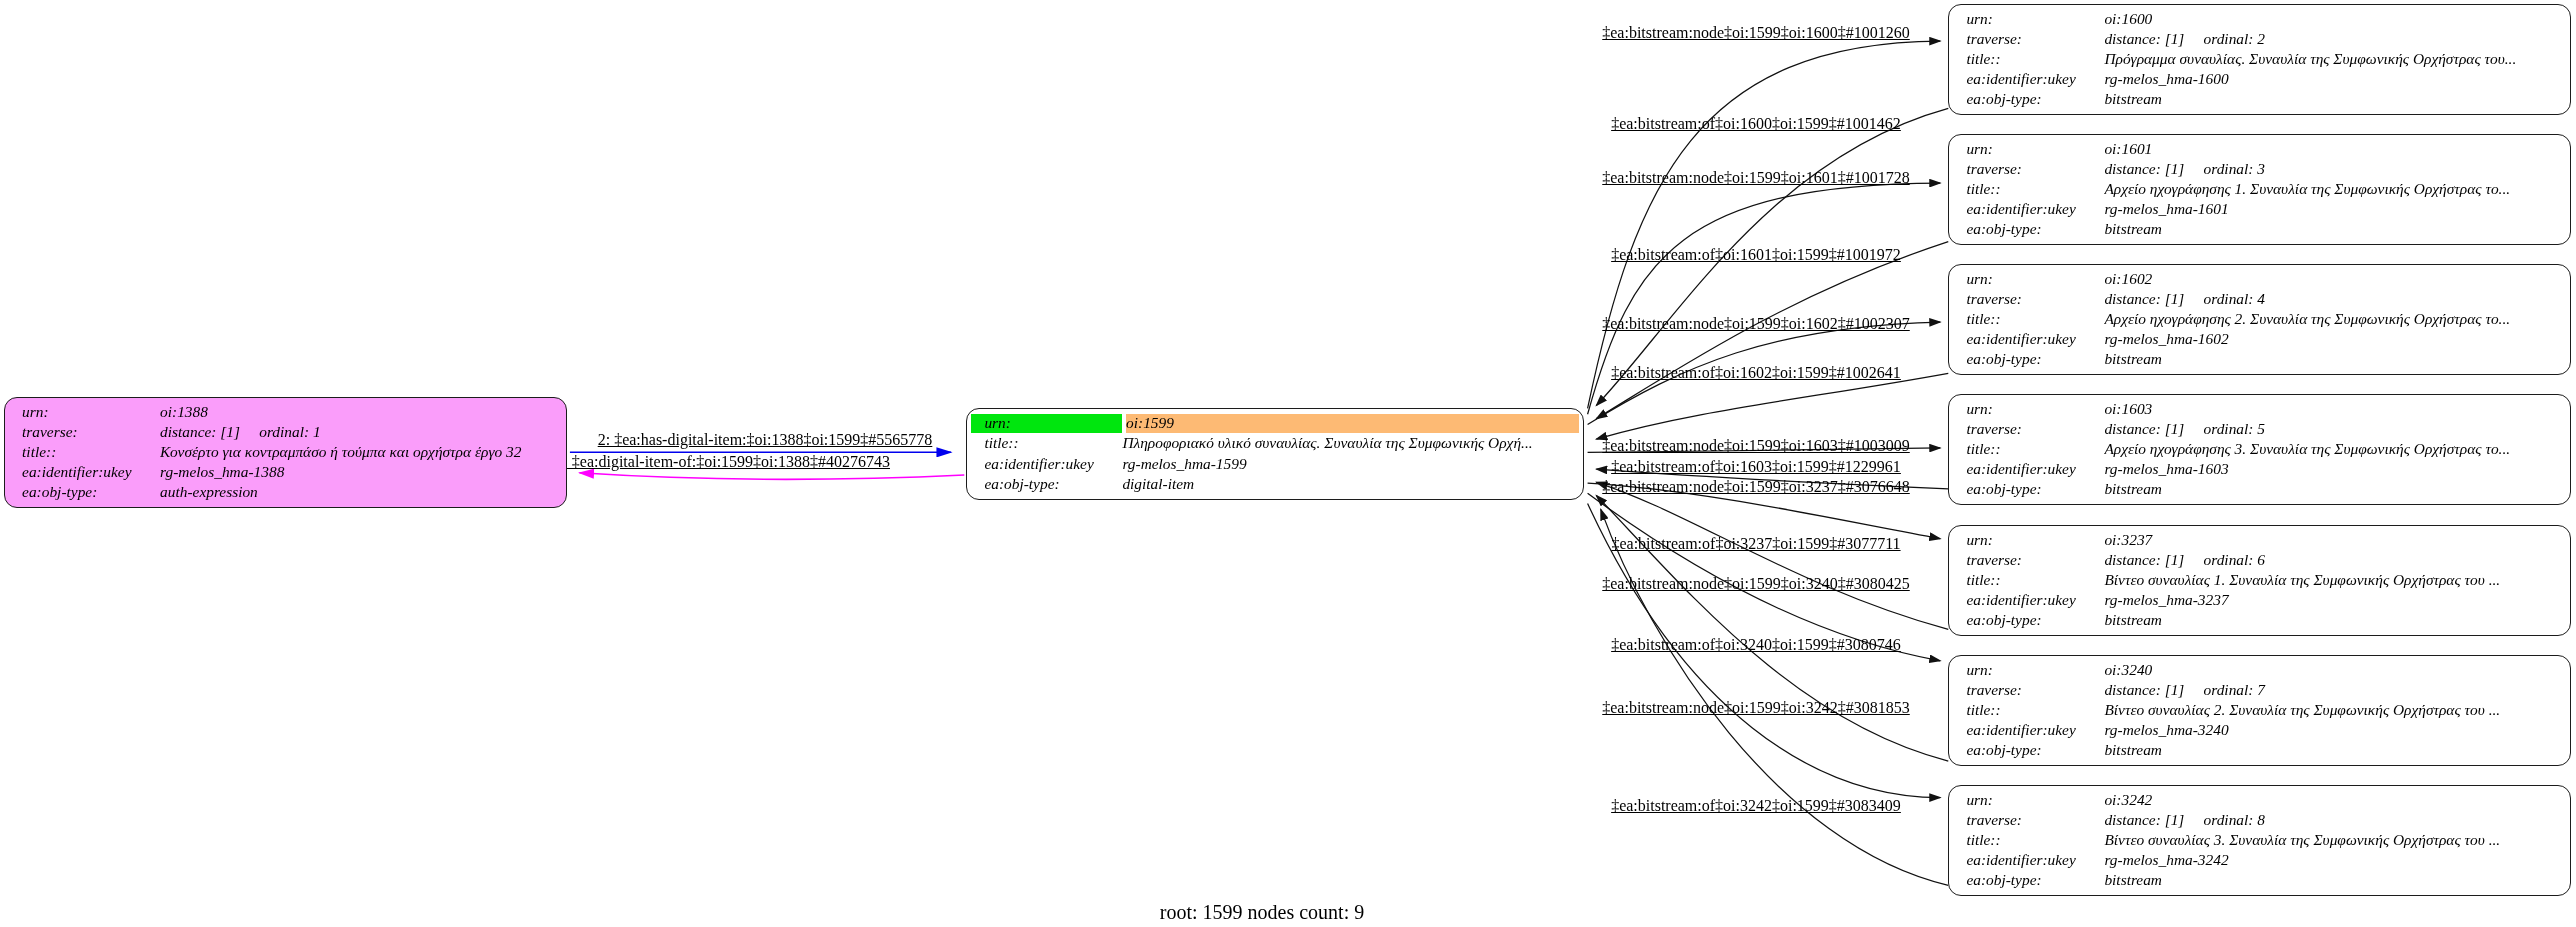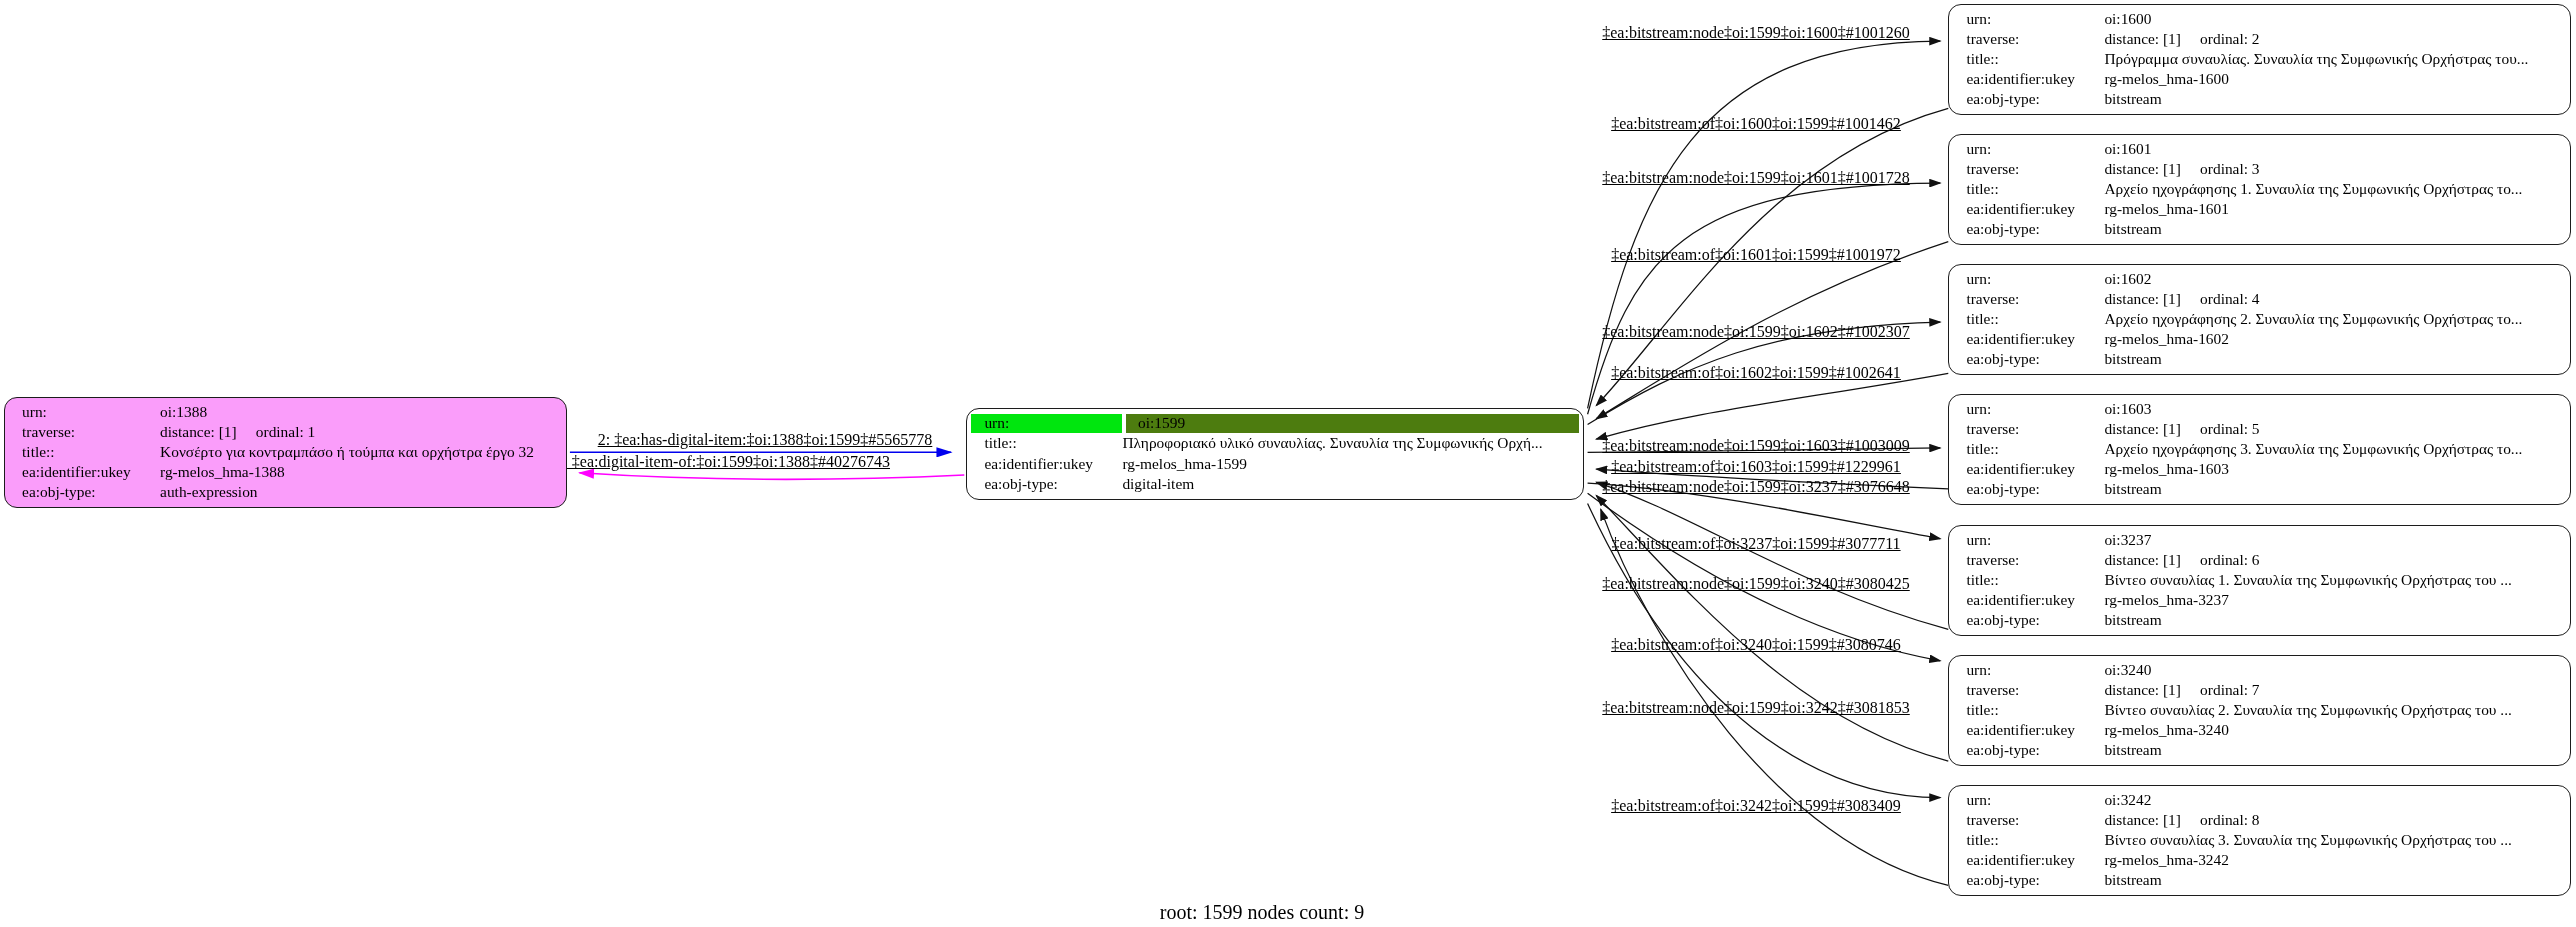"urn:" .row { font-style: none -> italic }
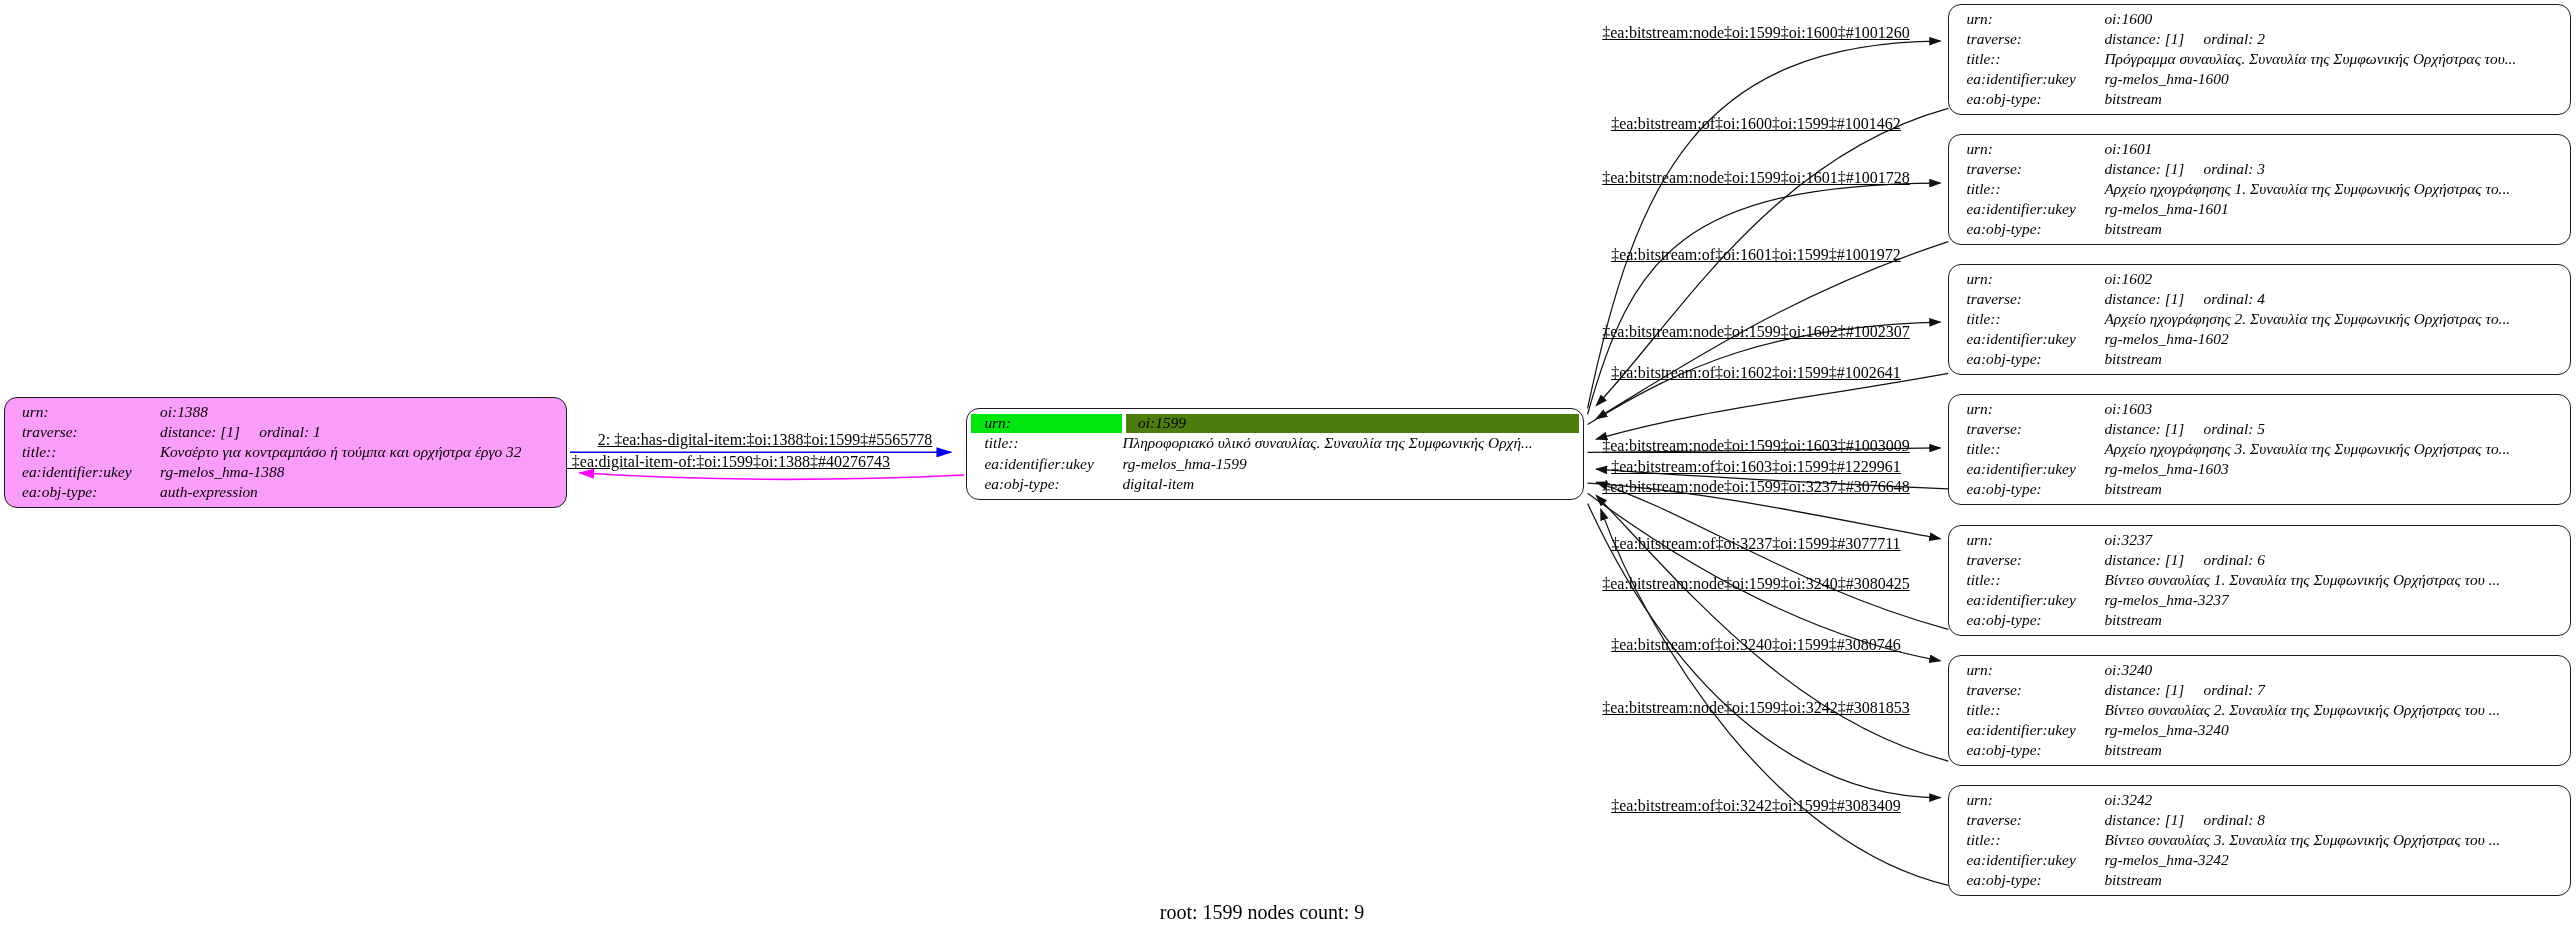"‡ea:bitstream:node‡oi:1599‡oi:1602‡#1002" div.edge-label { top: 332px -> 324px }
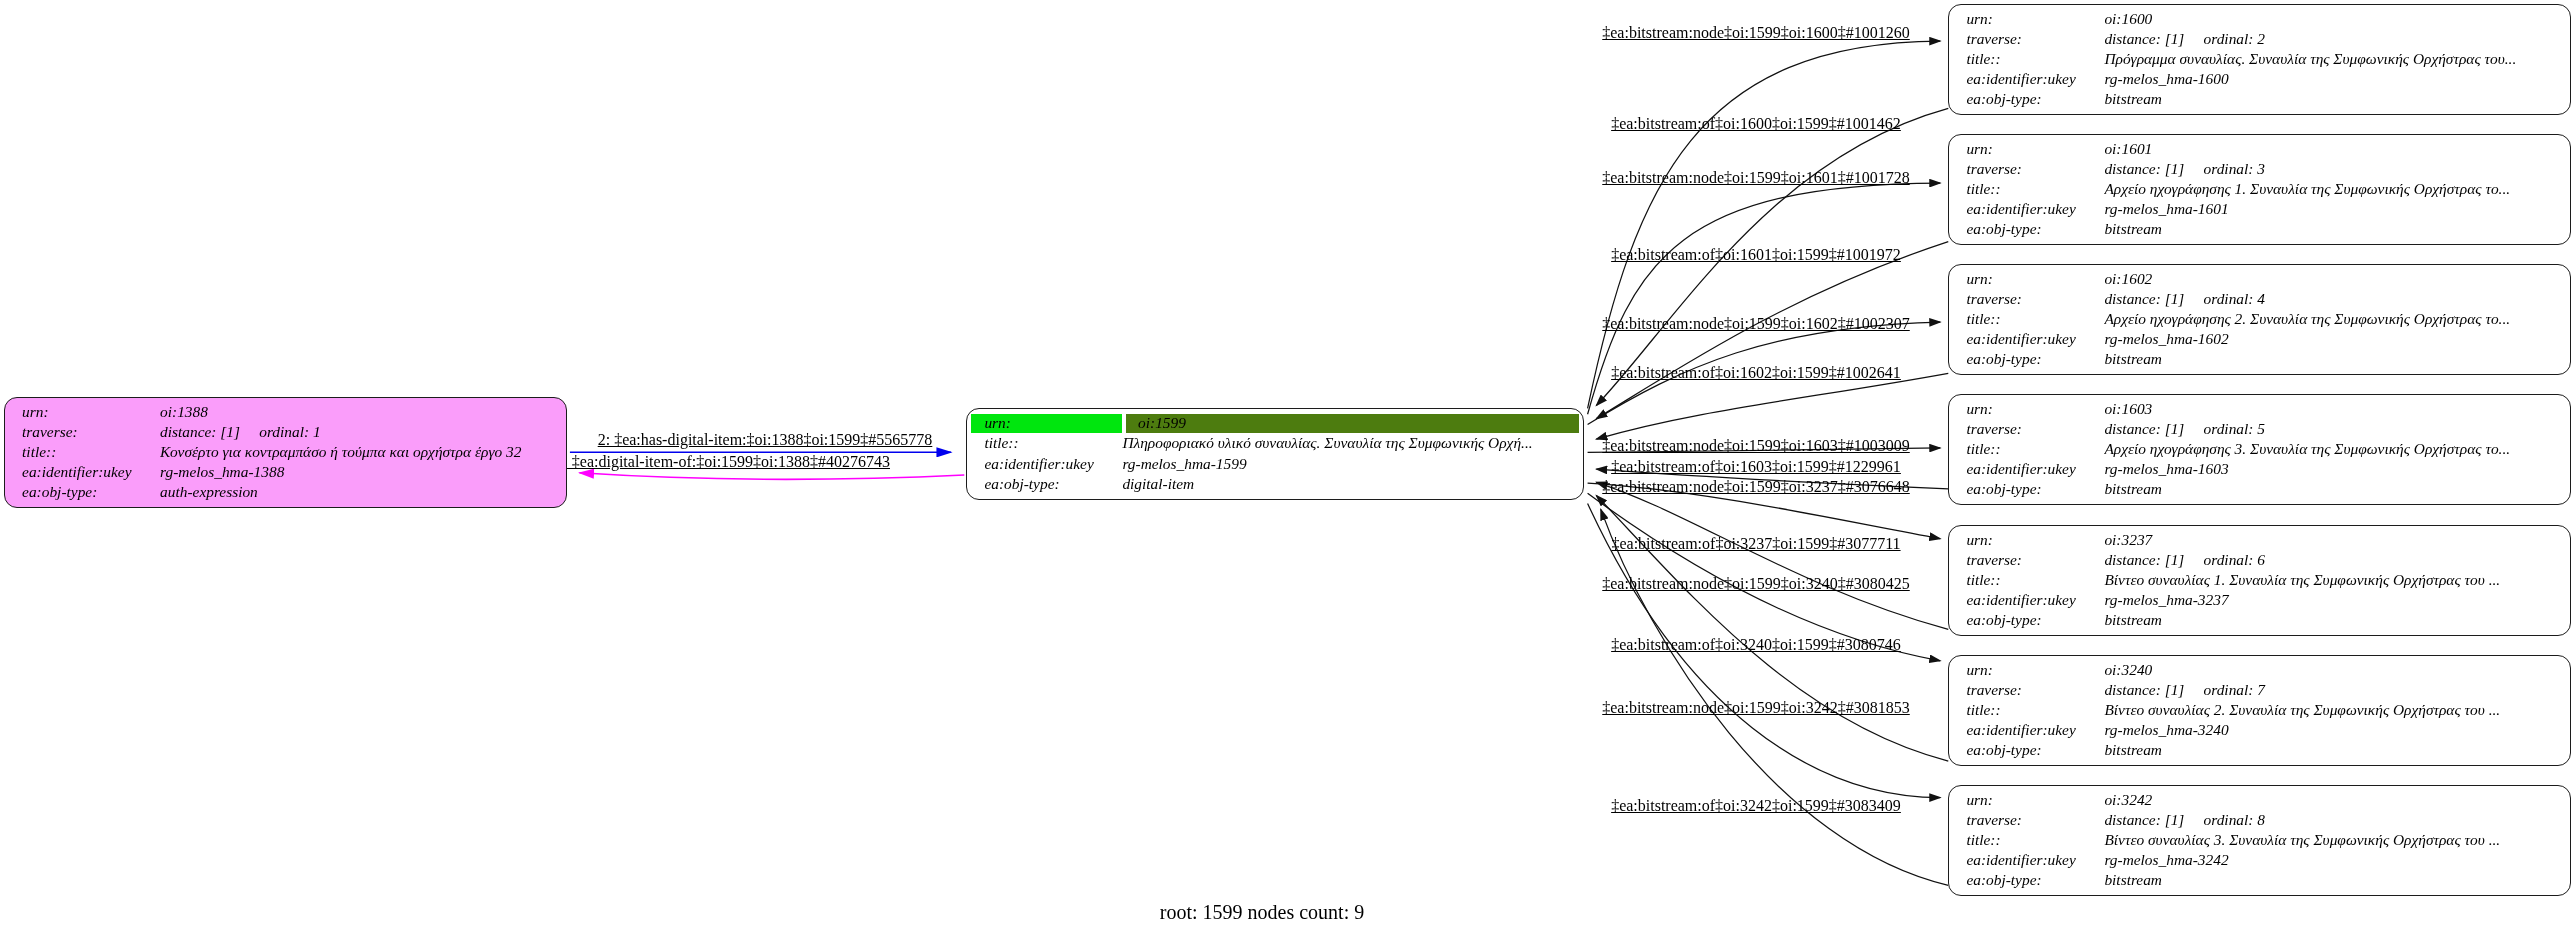"oi:1599" .row.hl .v { background: #4d7c0f -> #fdba74; padding-left: 12px -> none }
